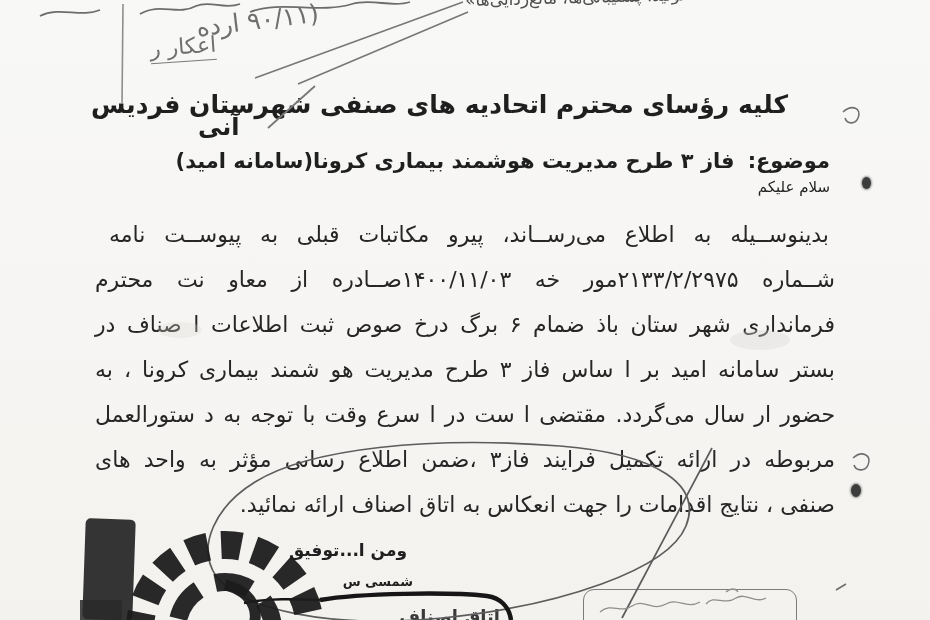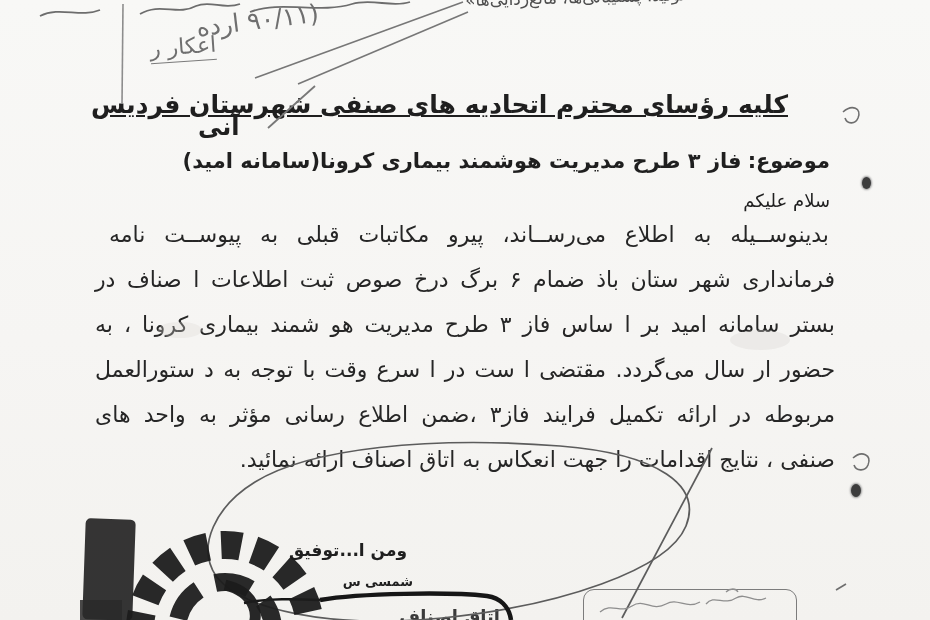"کلیه رؤسای محترم اتحادیه های" .recipient { text-decoration: underline -> none }
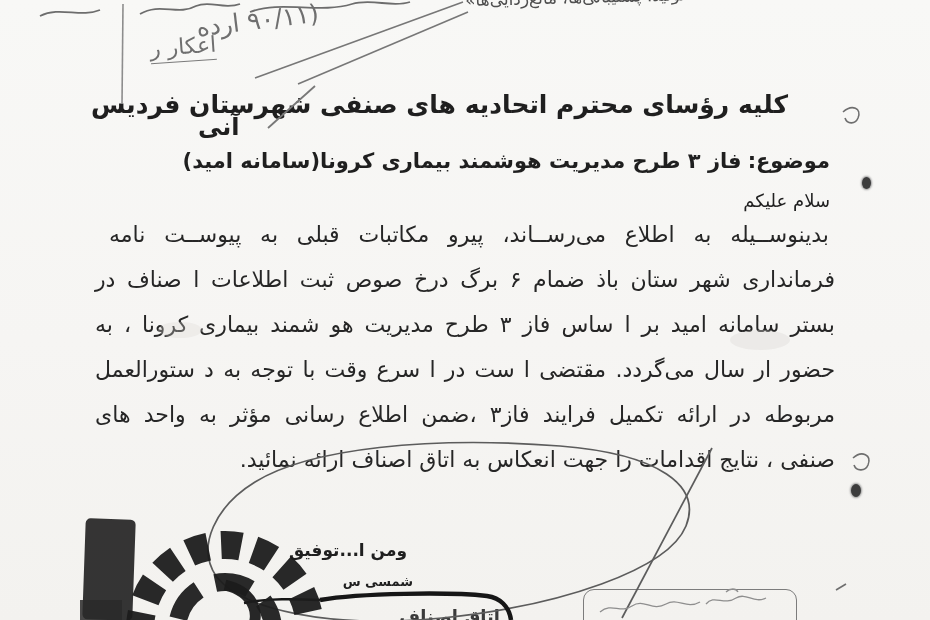"موضوع:" .subject .lbl { margin-left: 6px -> 13px }
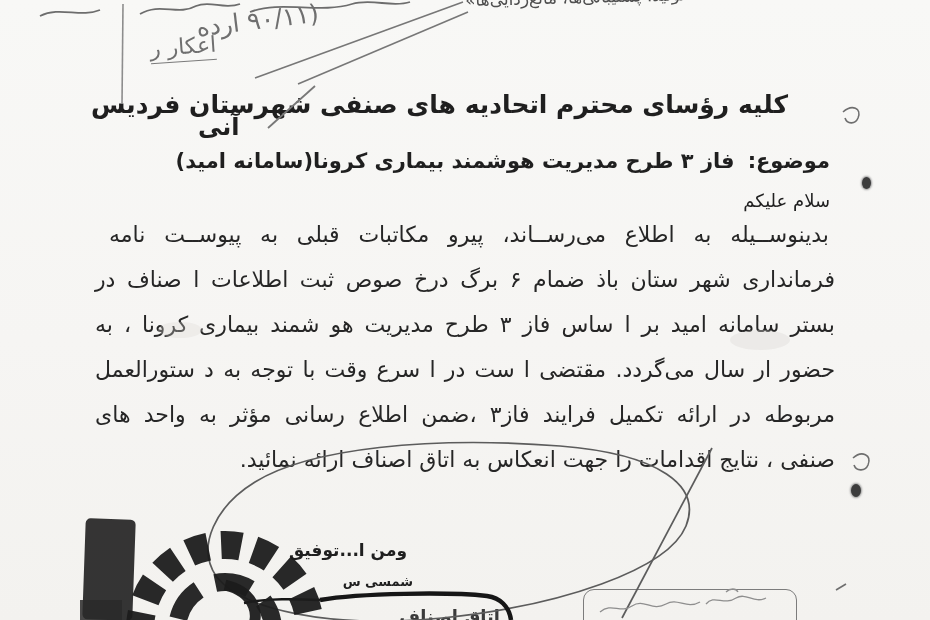"سلام علیکم" .salutation { font-size: 18px -> 15px; top: 190px -> 178px }
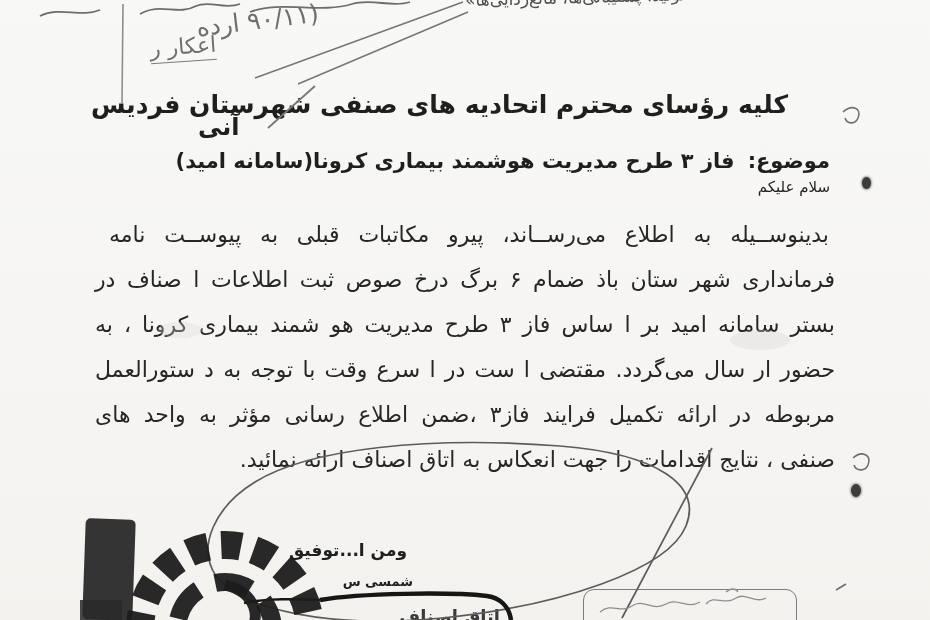"شــماره ۲۱۳۳/۲/۲۹۷۵مور خه" div.body-line { html: none -> <div>شــماره ۲۱۳۳/۲/۲۹۷۵مور خه ۱۴۰۰/۱۱/۰۳صــادره از معاو نت محترم</div> }
